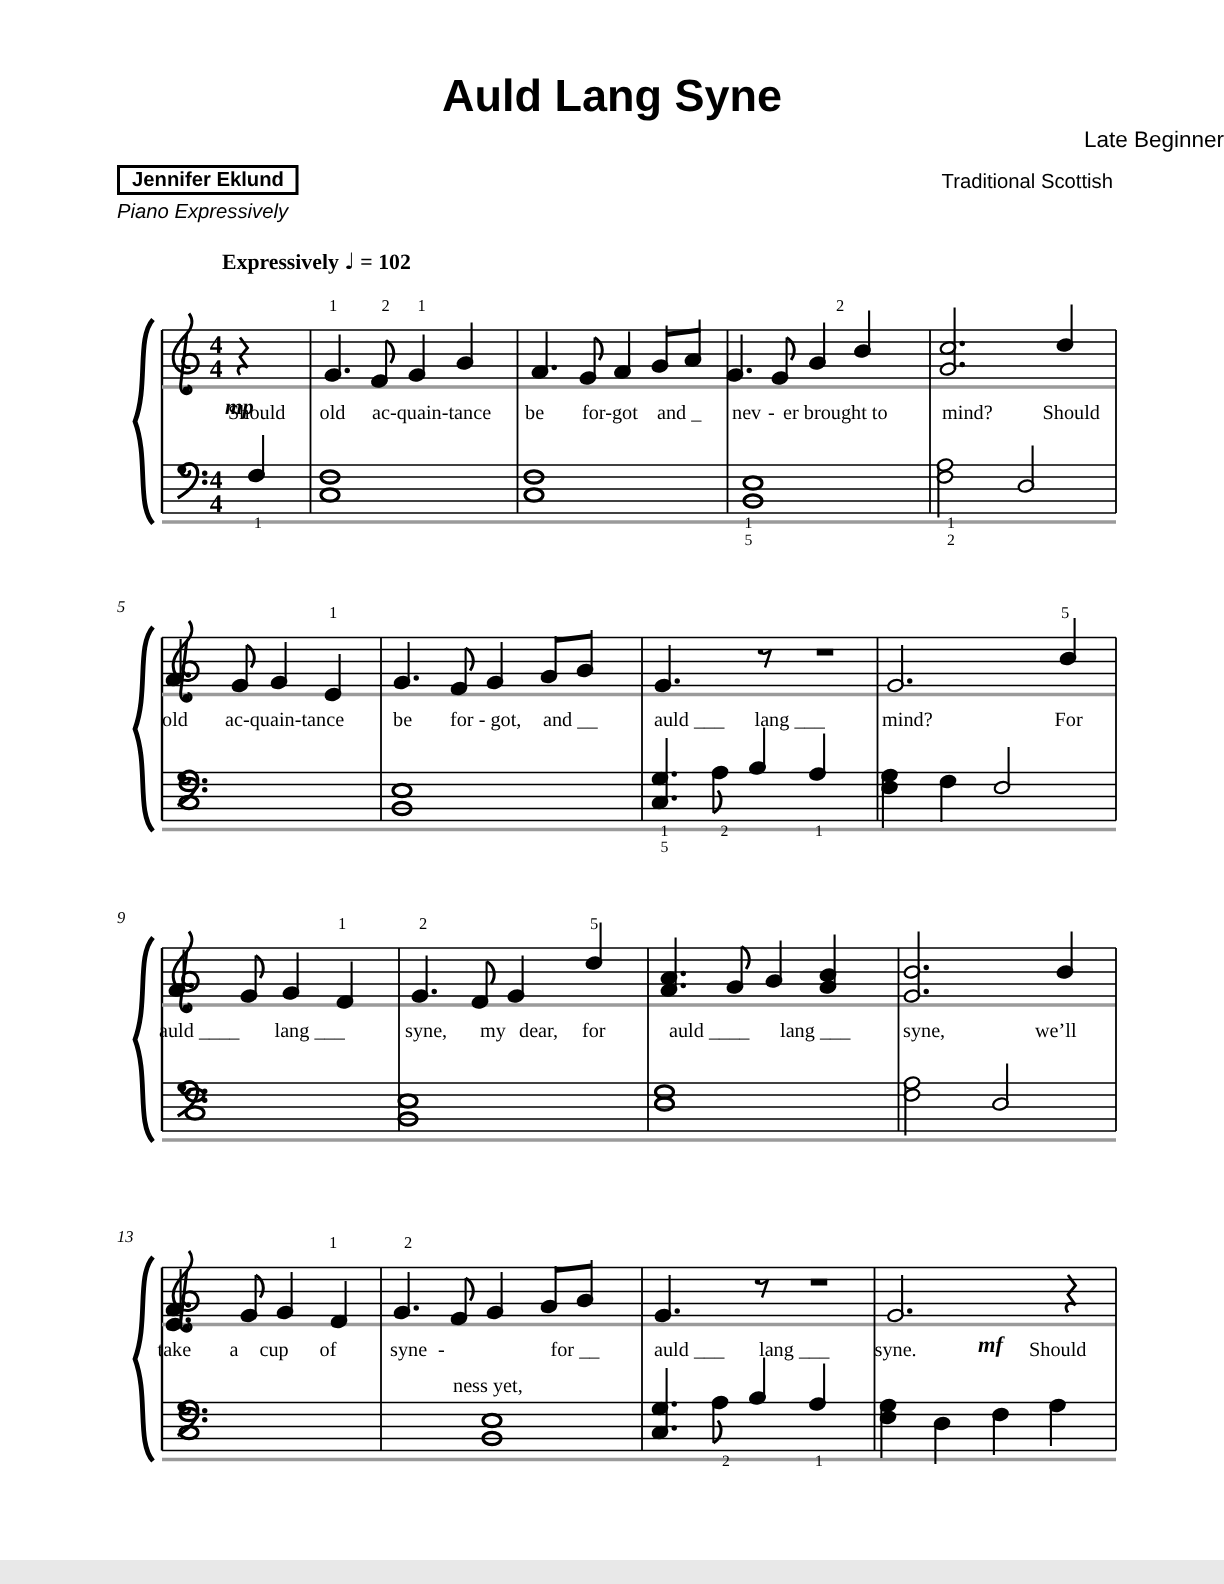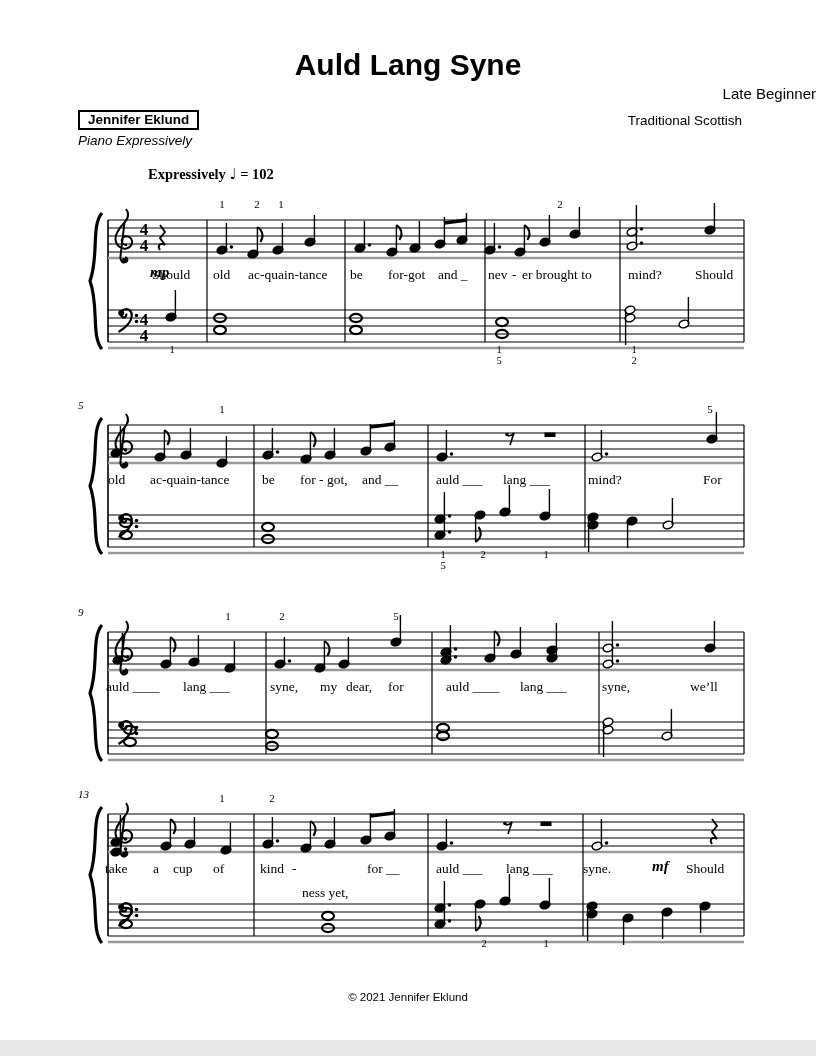"13" div.system { top: 794px -> 825px }
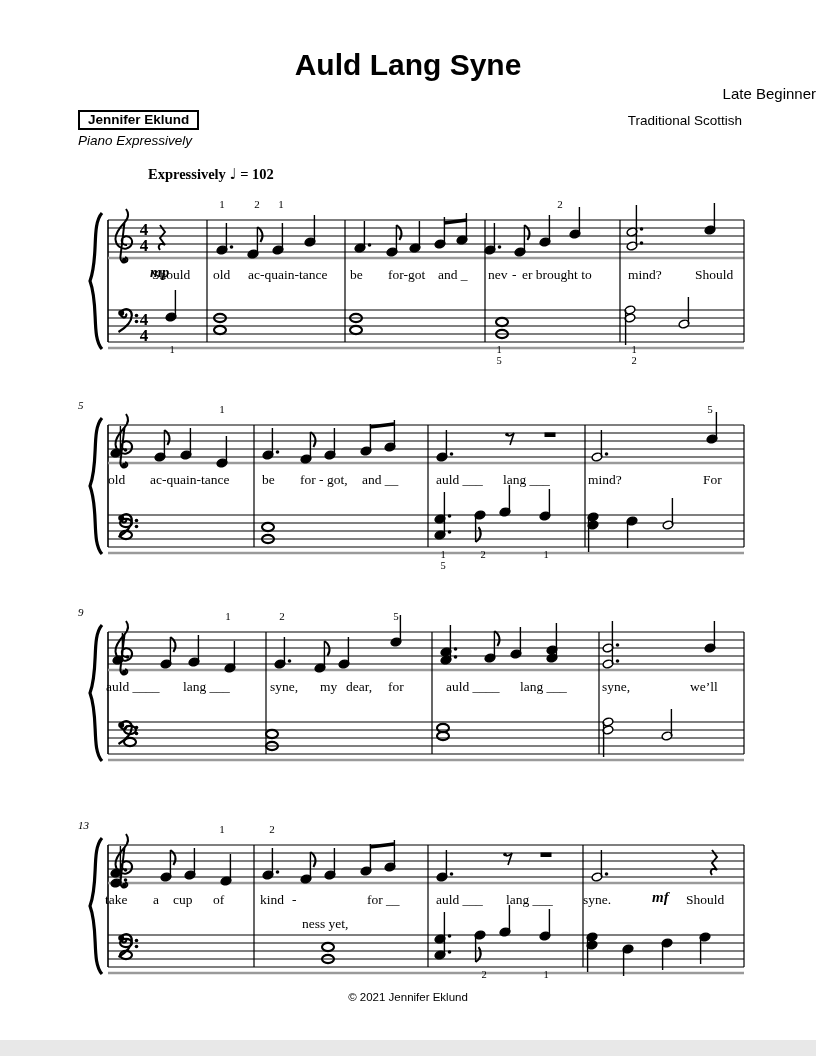"kind" span.ov { text: kind -> syne }
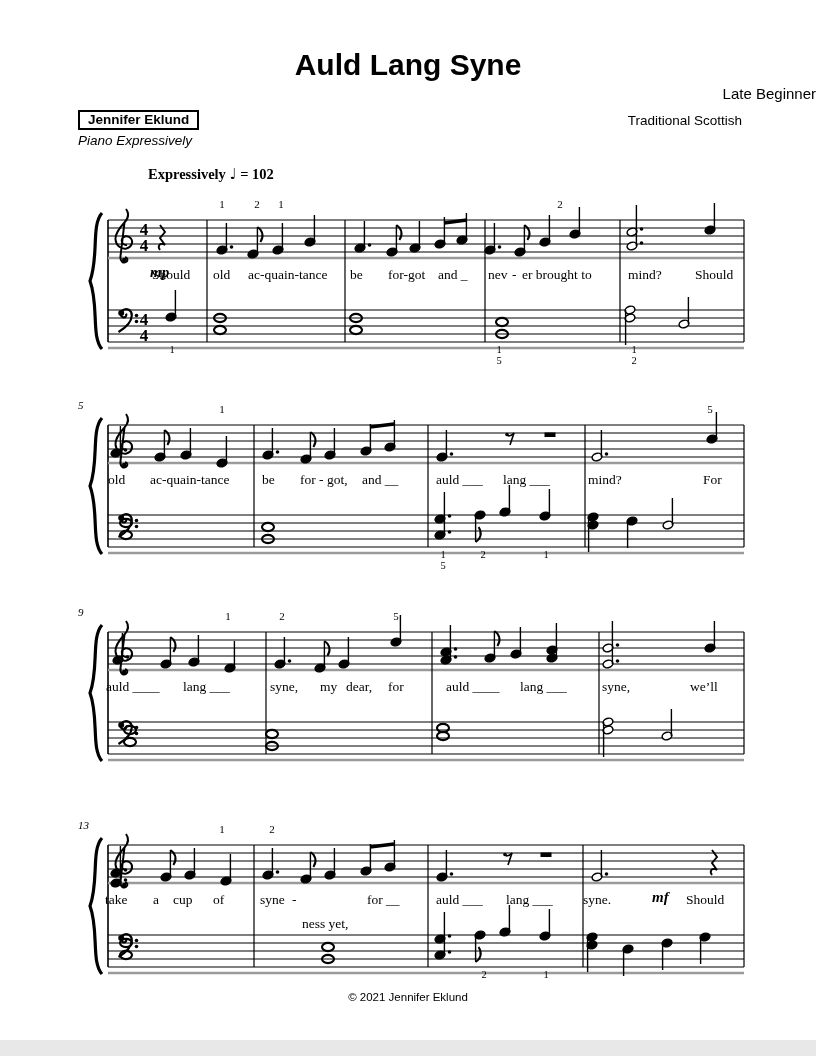"© 2021 Jennifer Eklund" div { html: <div>© 2021 Jennifer Eklund</div> -> none }
